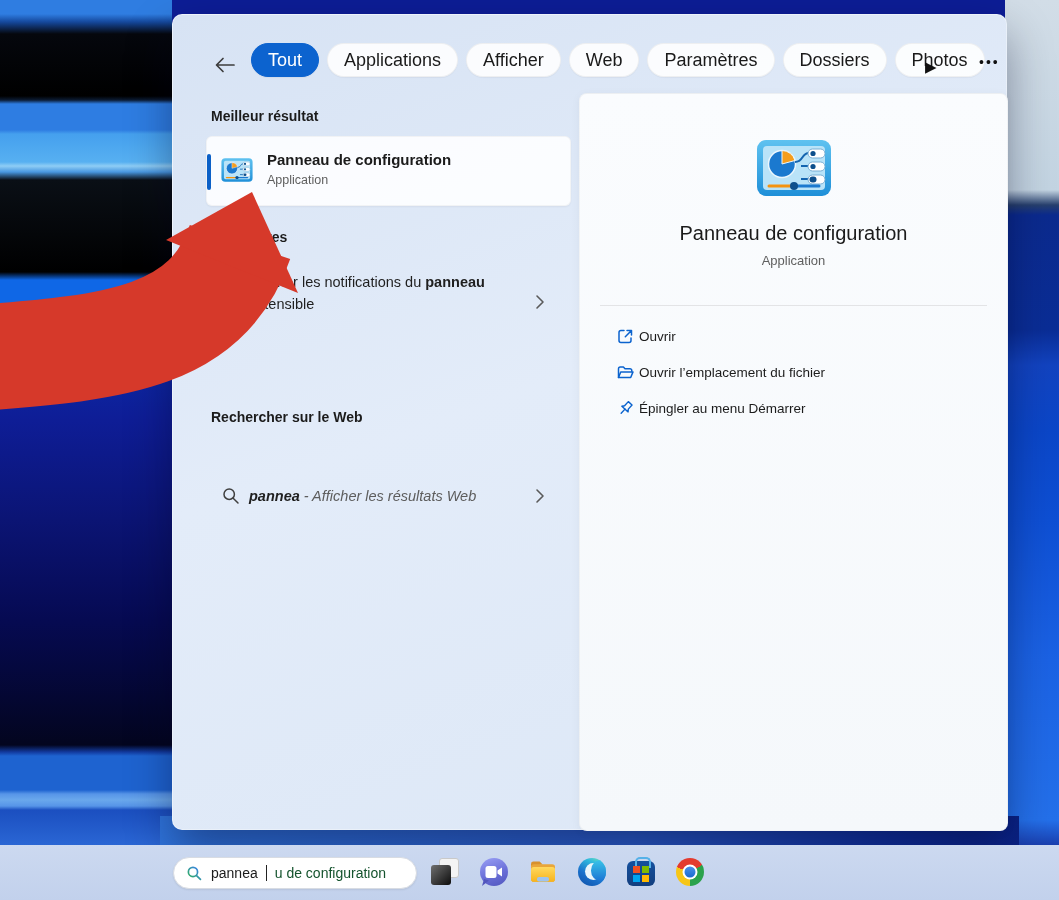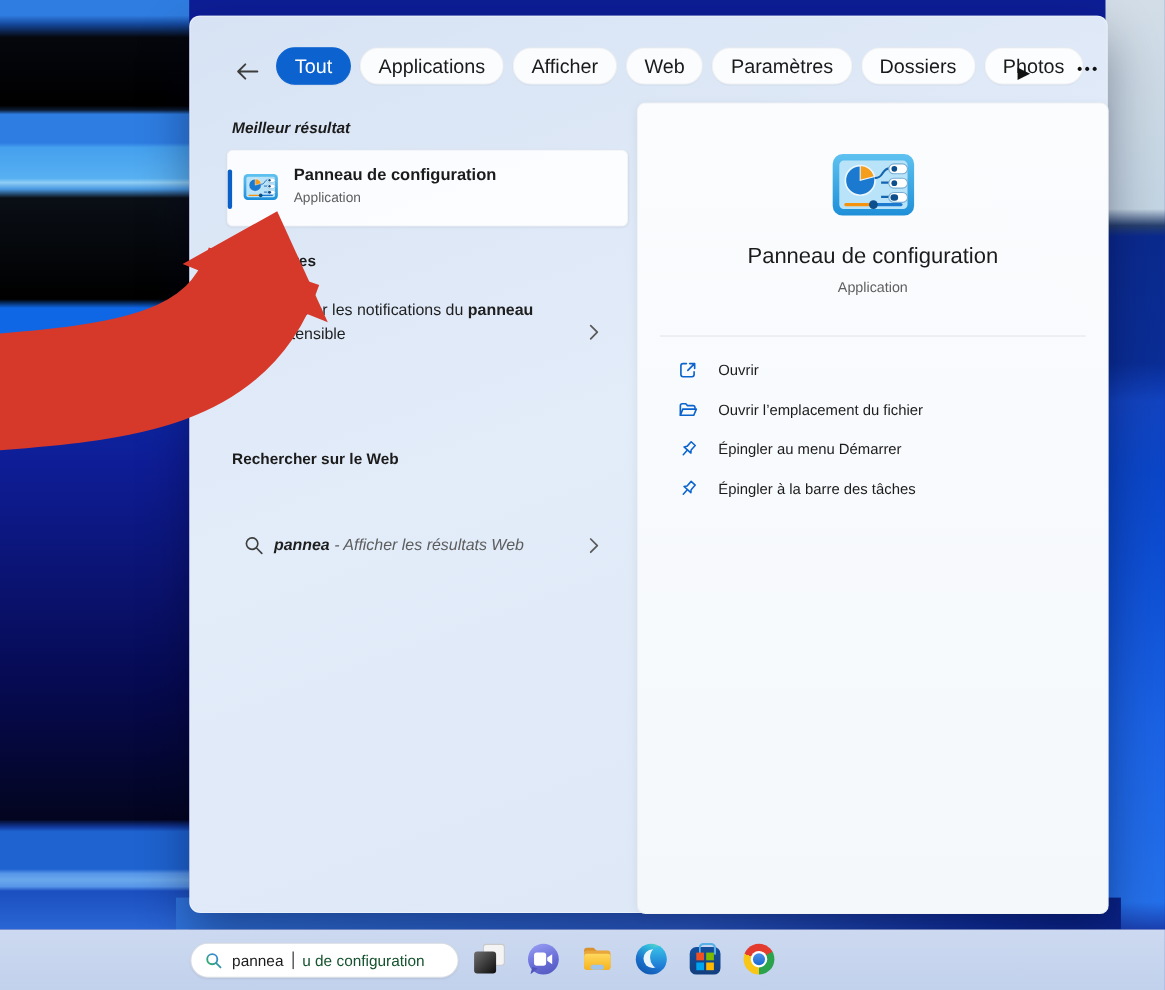"Meilleur résultat" div.section-header { font-style: italic -> none }
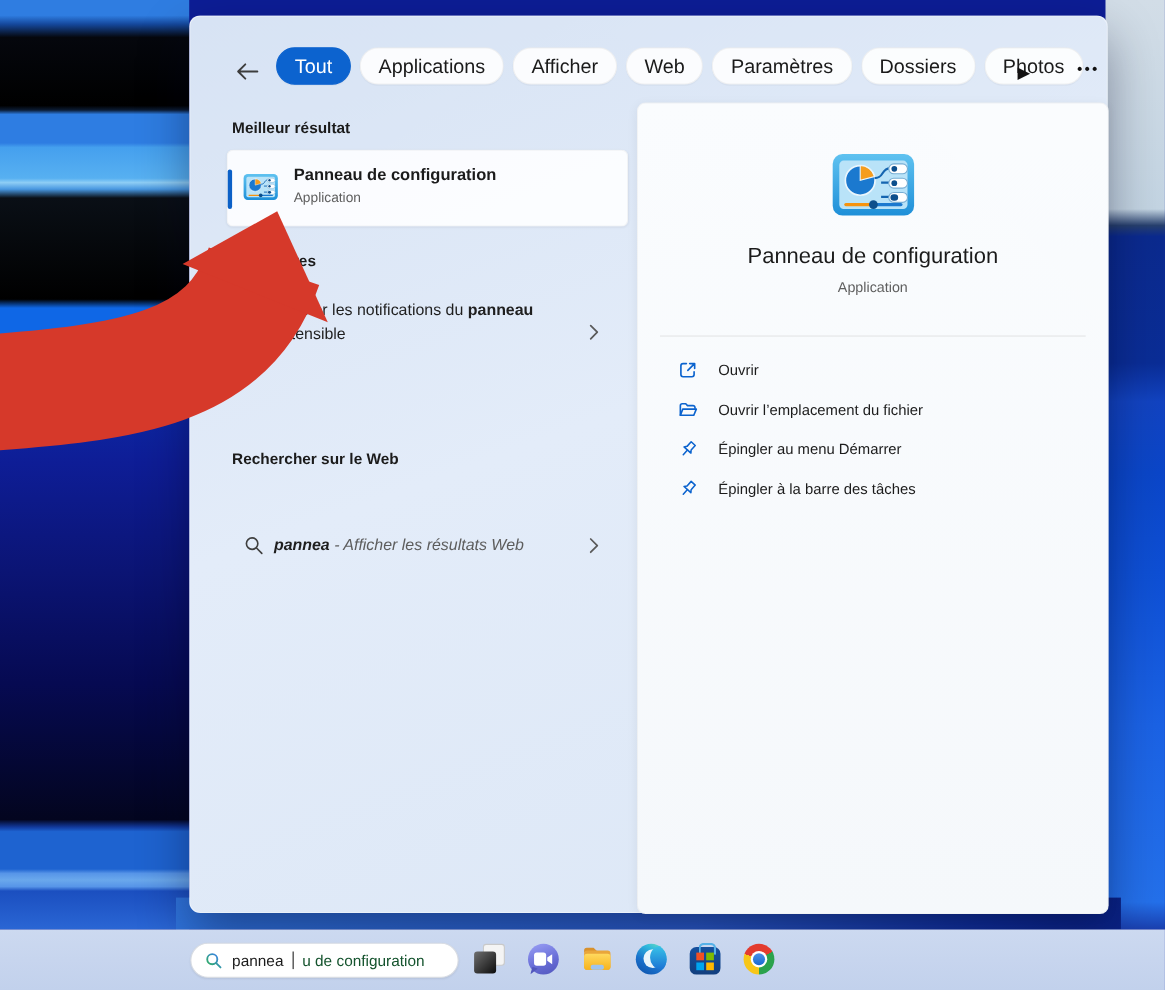"Ouvrir" .action-row { gap: 18px -> 4px }
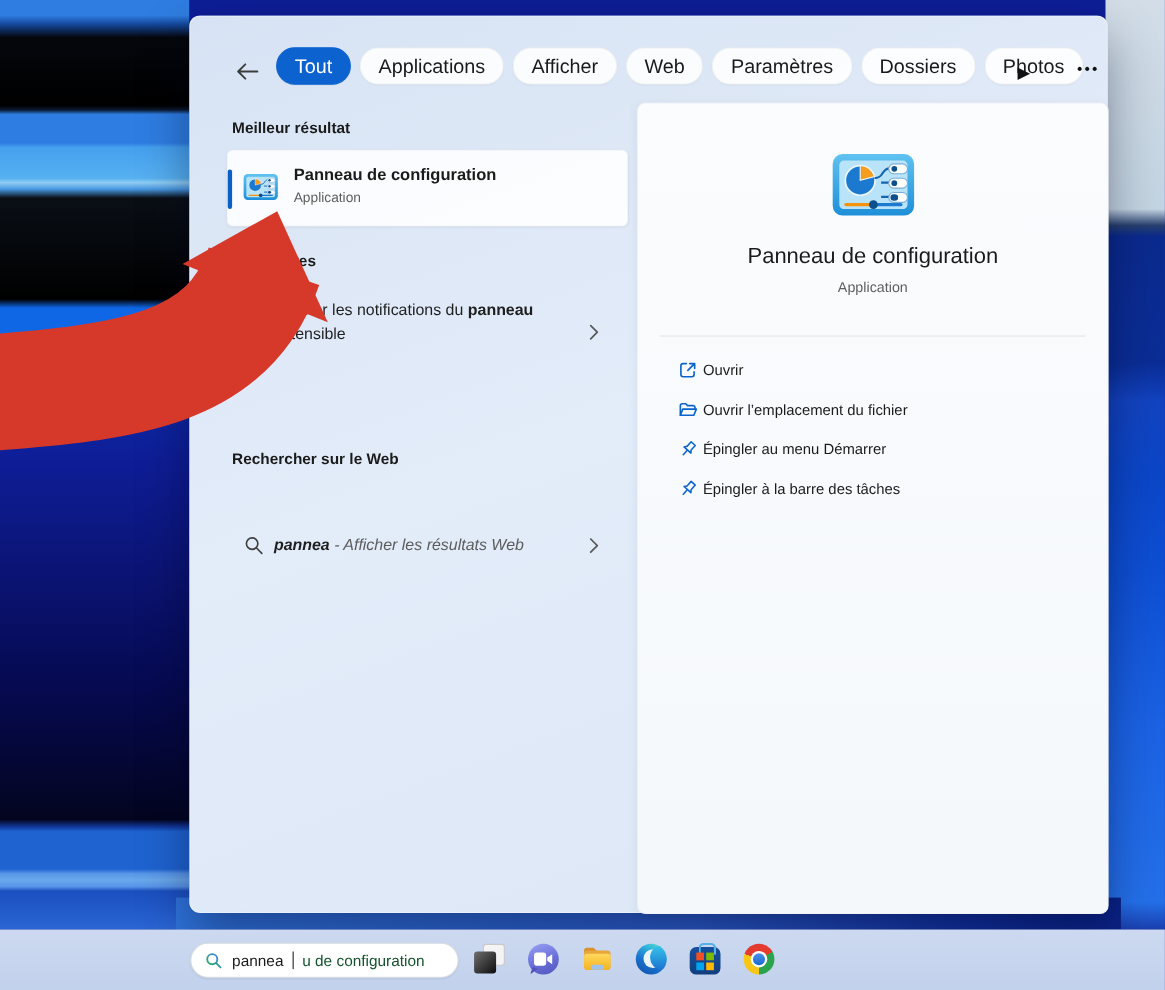"Épingler à la barre des" div.action-row { html: <div> <span> <svg> <g> <path></path> <line></line> </g> </svg> </span> <span>Épingler à la barre des tâches</span> </div> -> none }
